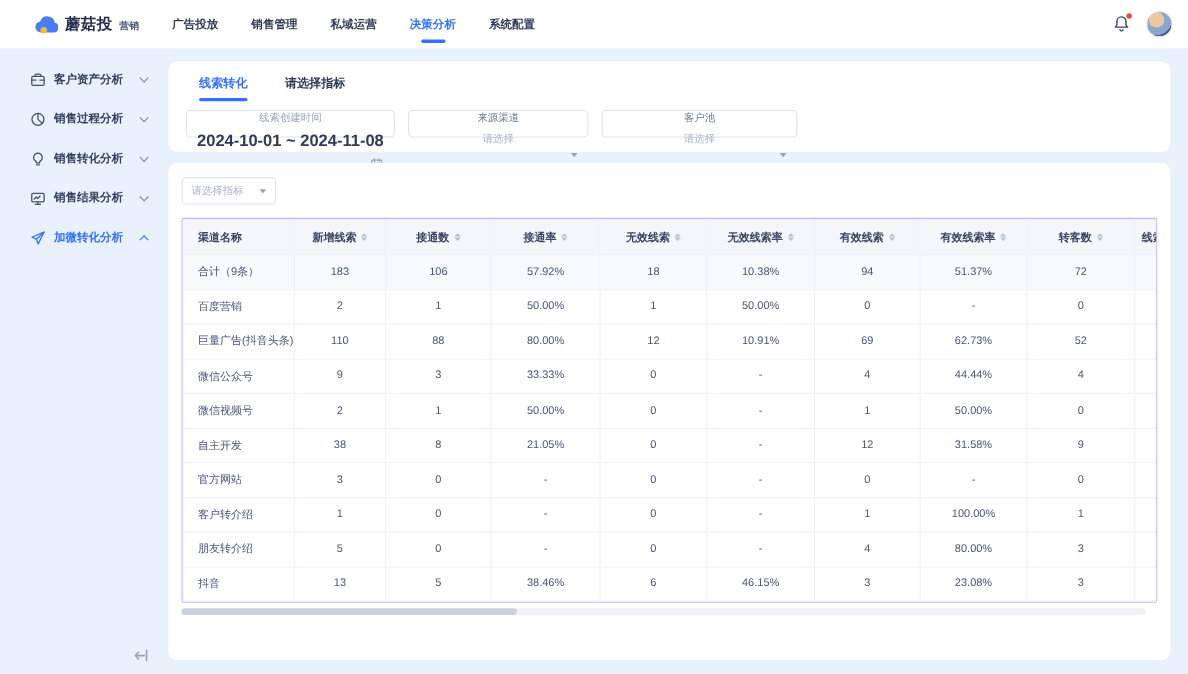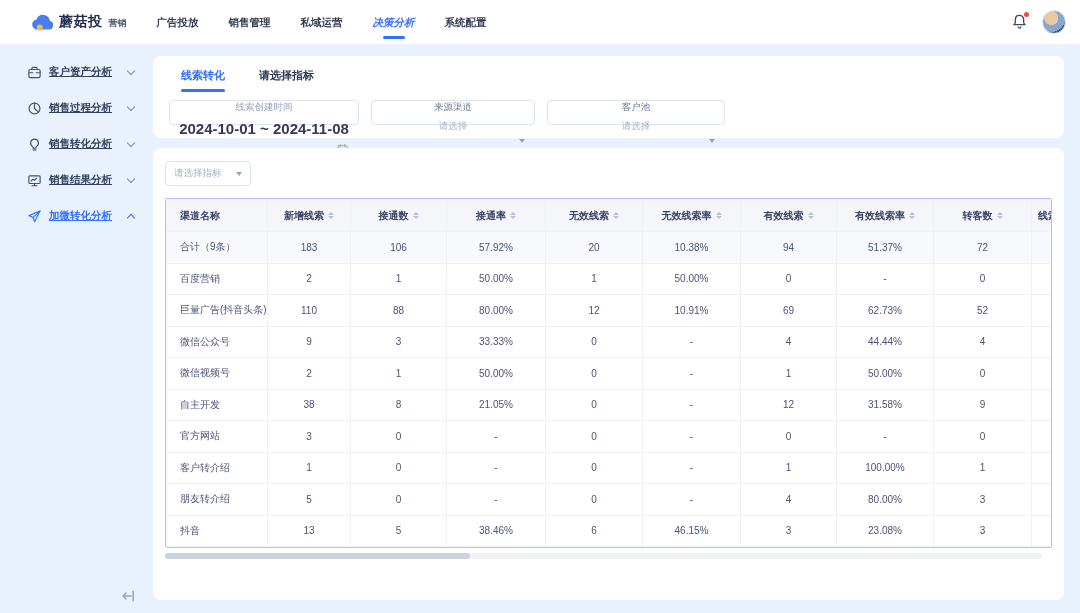"决策分析" .nav-item.active { font-style: italic -> none }
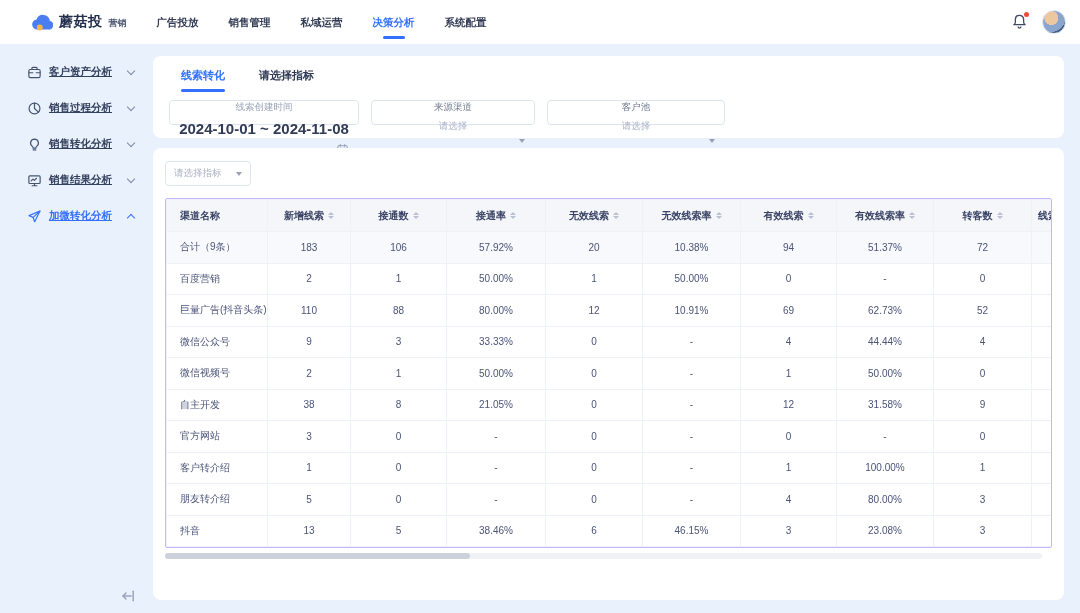"客户资产分析" .side-group { text-decoration: underline -> none }
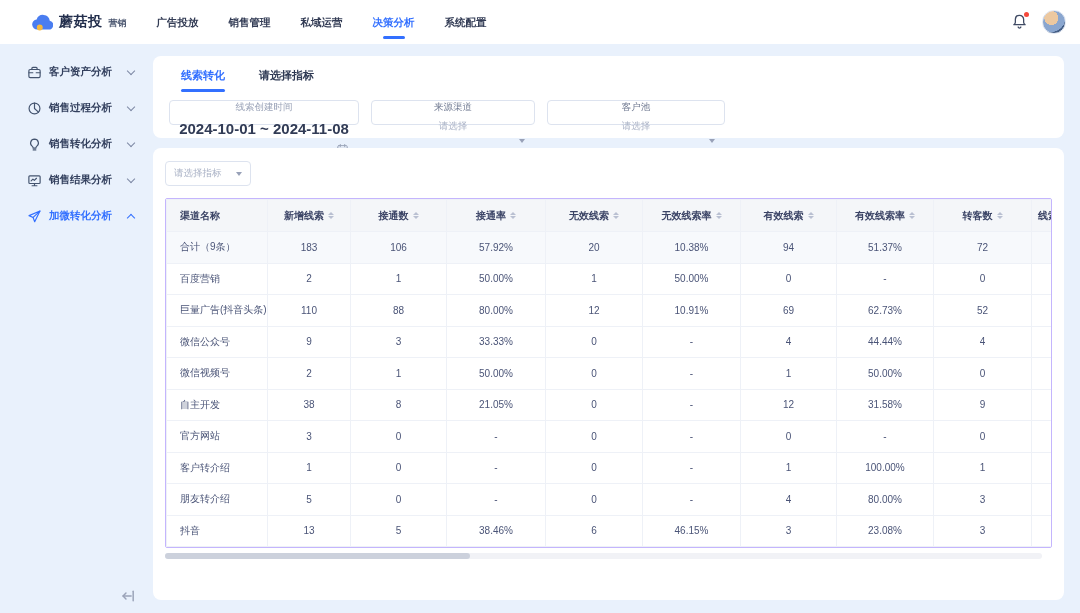"20" td { text: 20 -> 18 }
